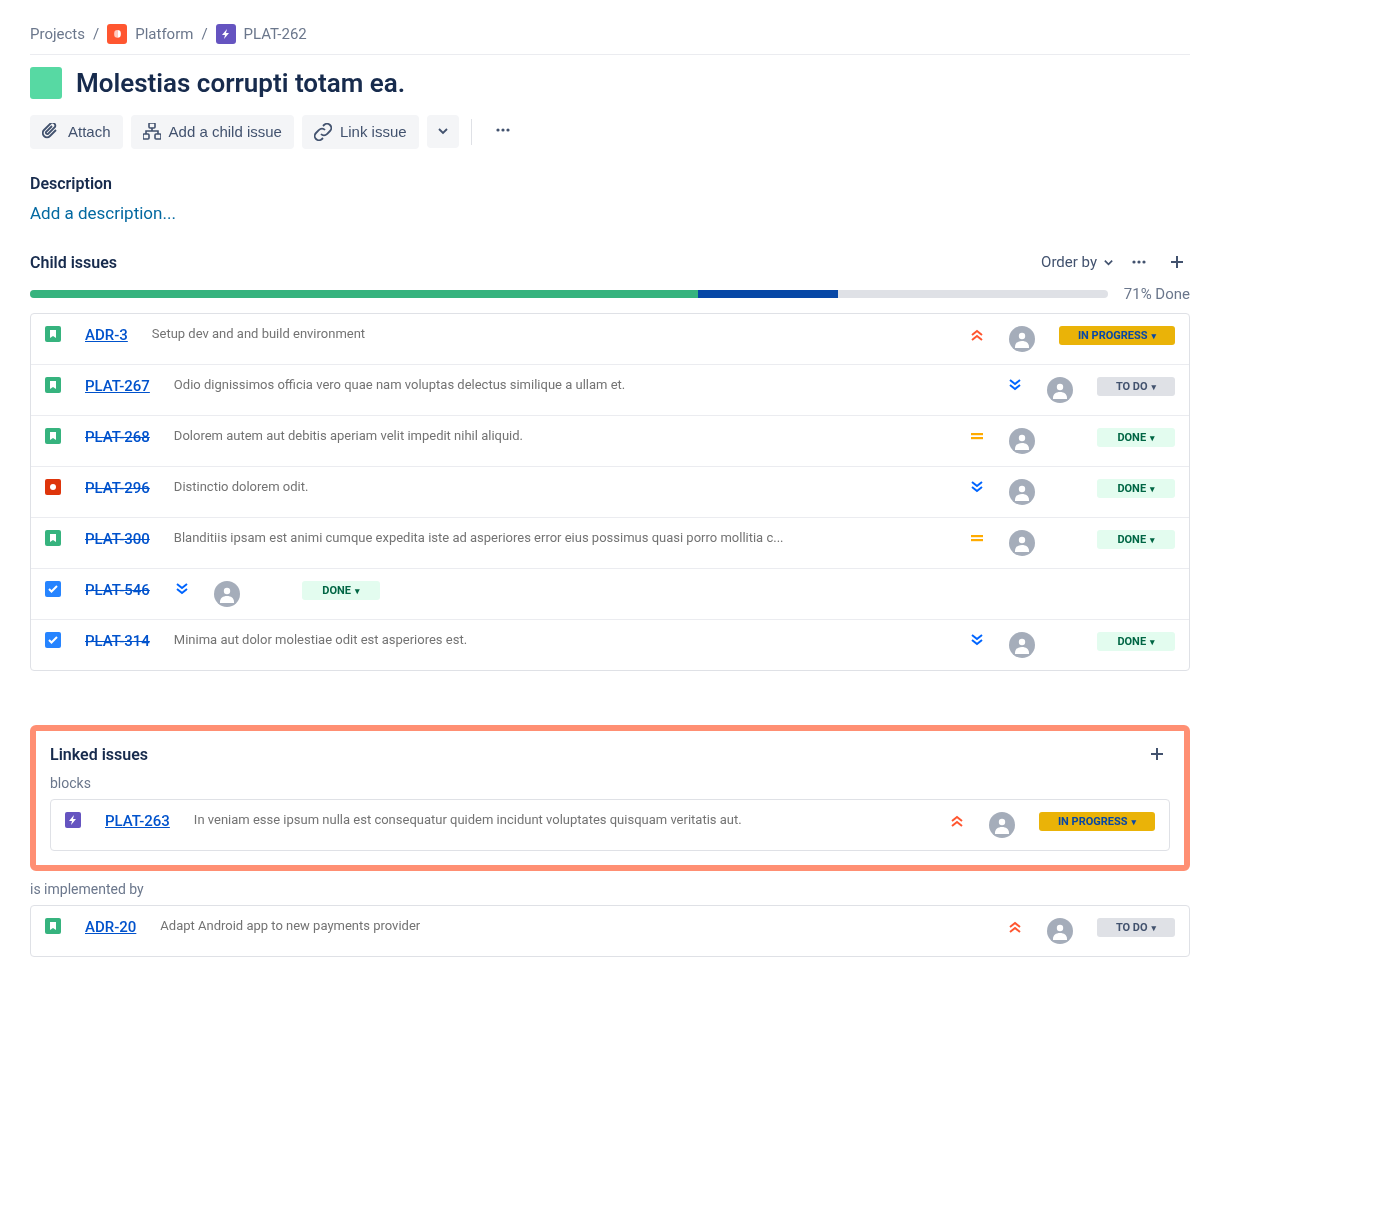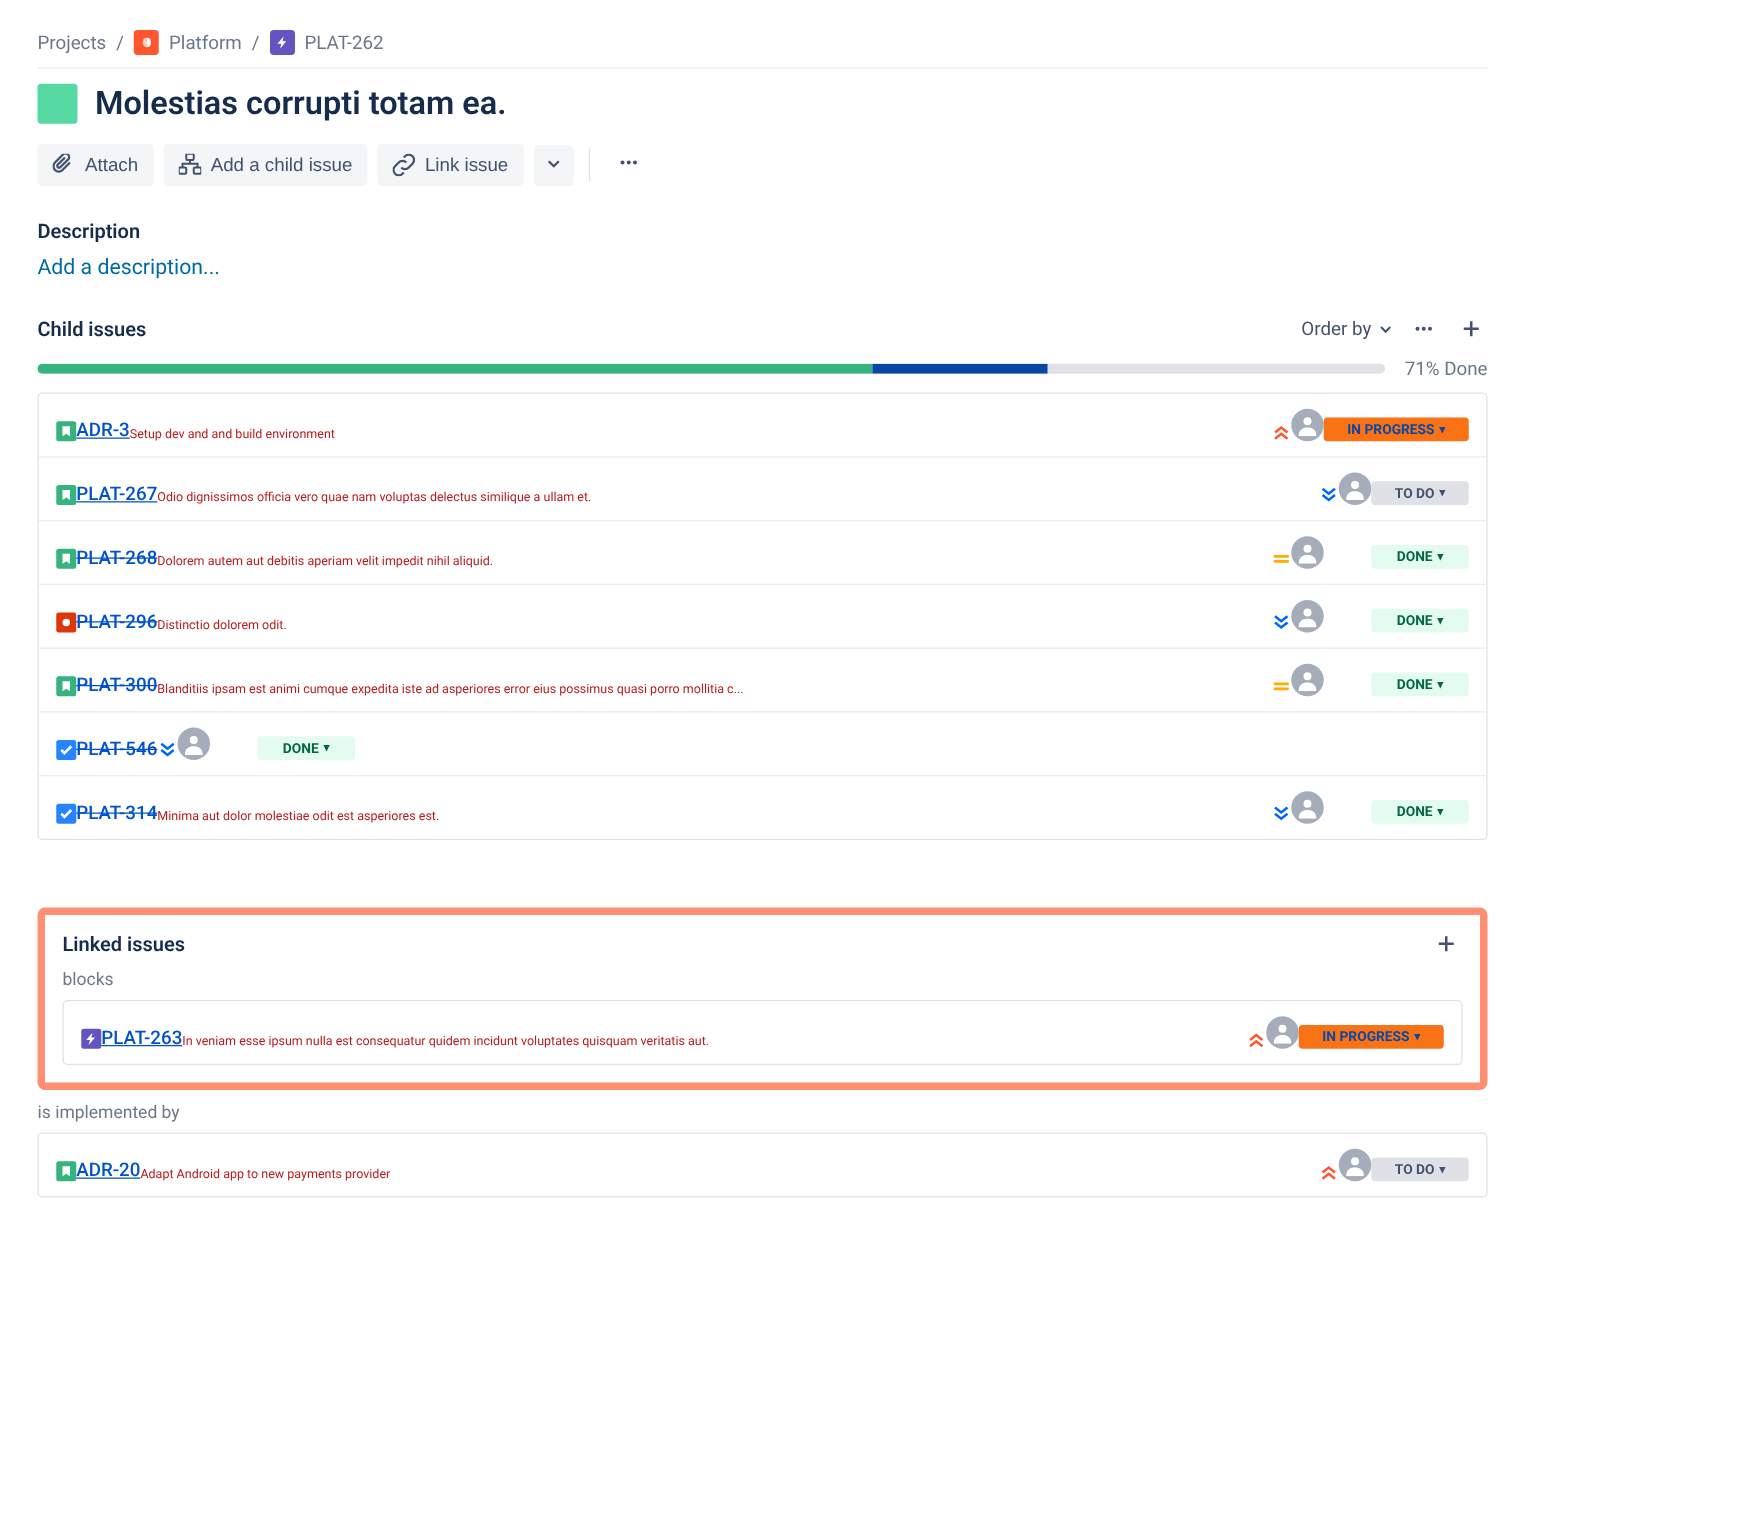"ADR-3" .issue-row { align-items: flex-end -> flex-start; gap: 0 -> 24px }
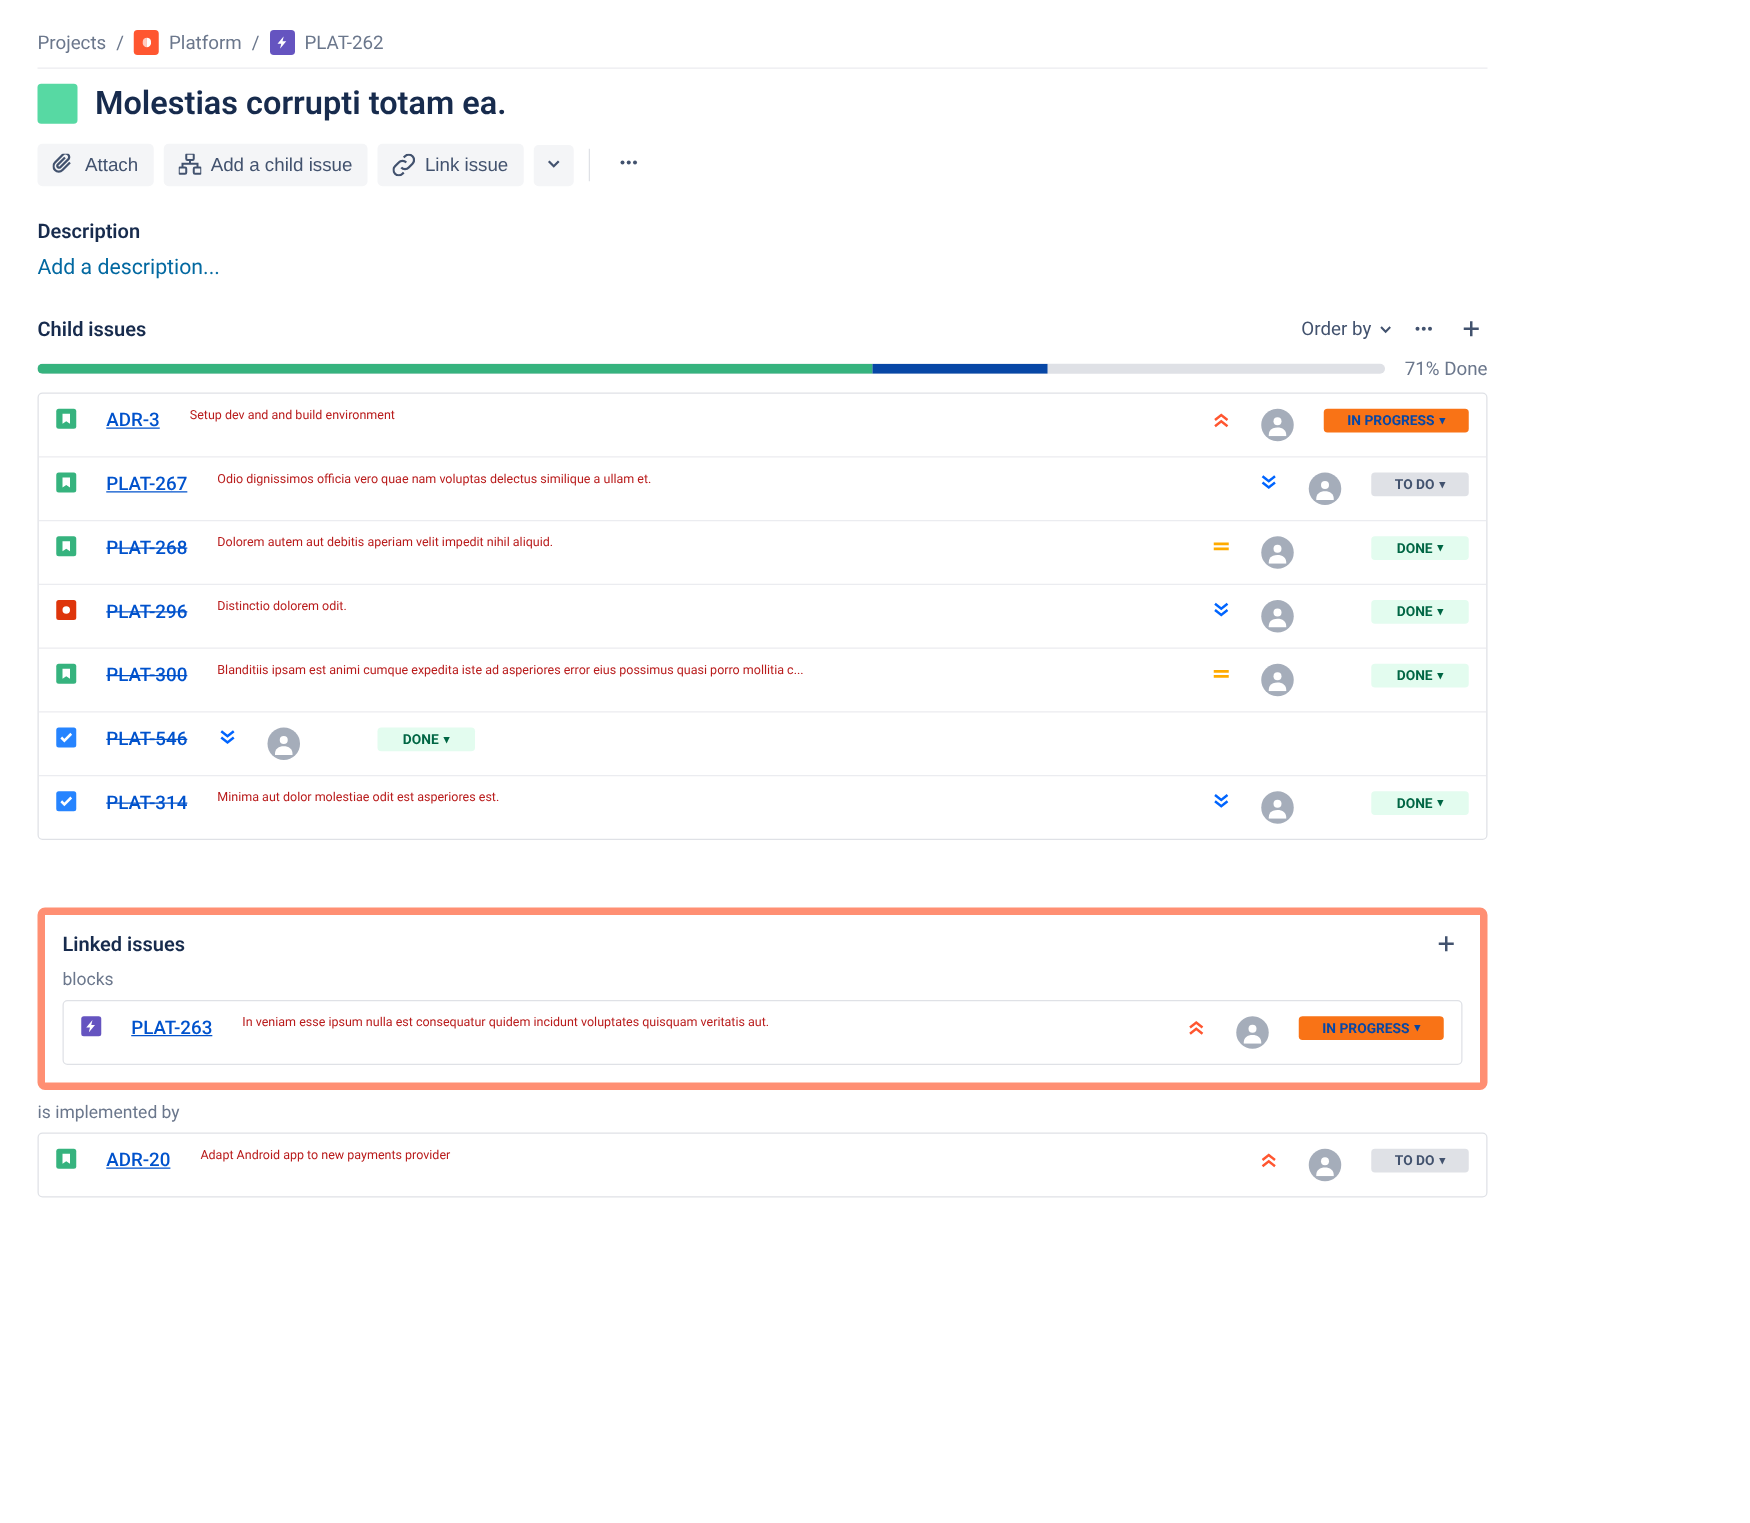"Setup dev and and build" .issue-summary { color: #b91c1c -> #737373; font-size: 10px -> 13px }
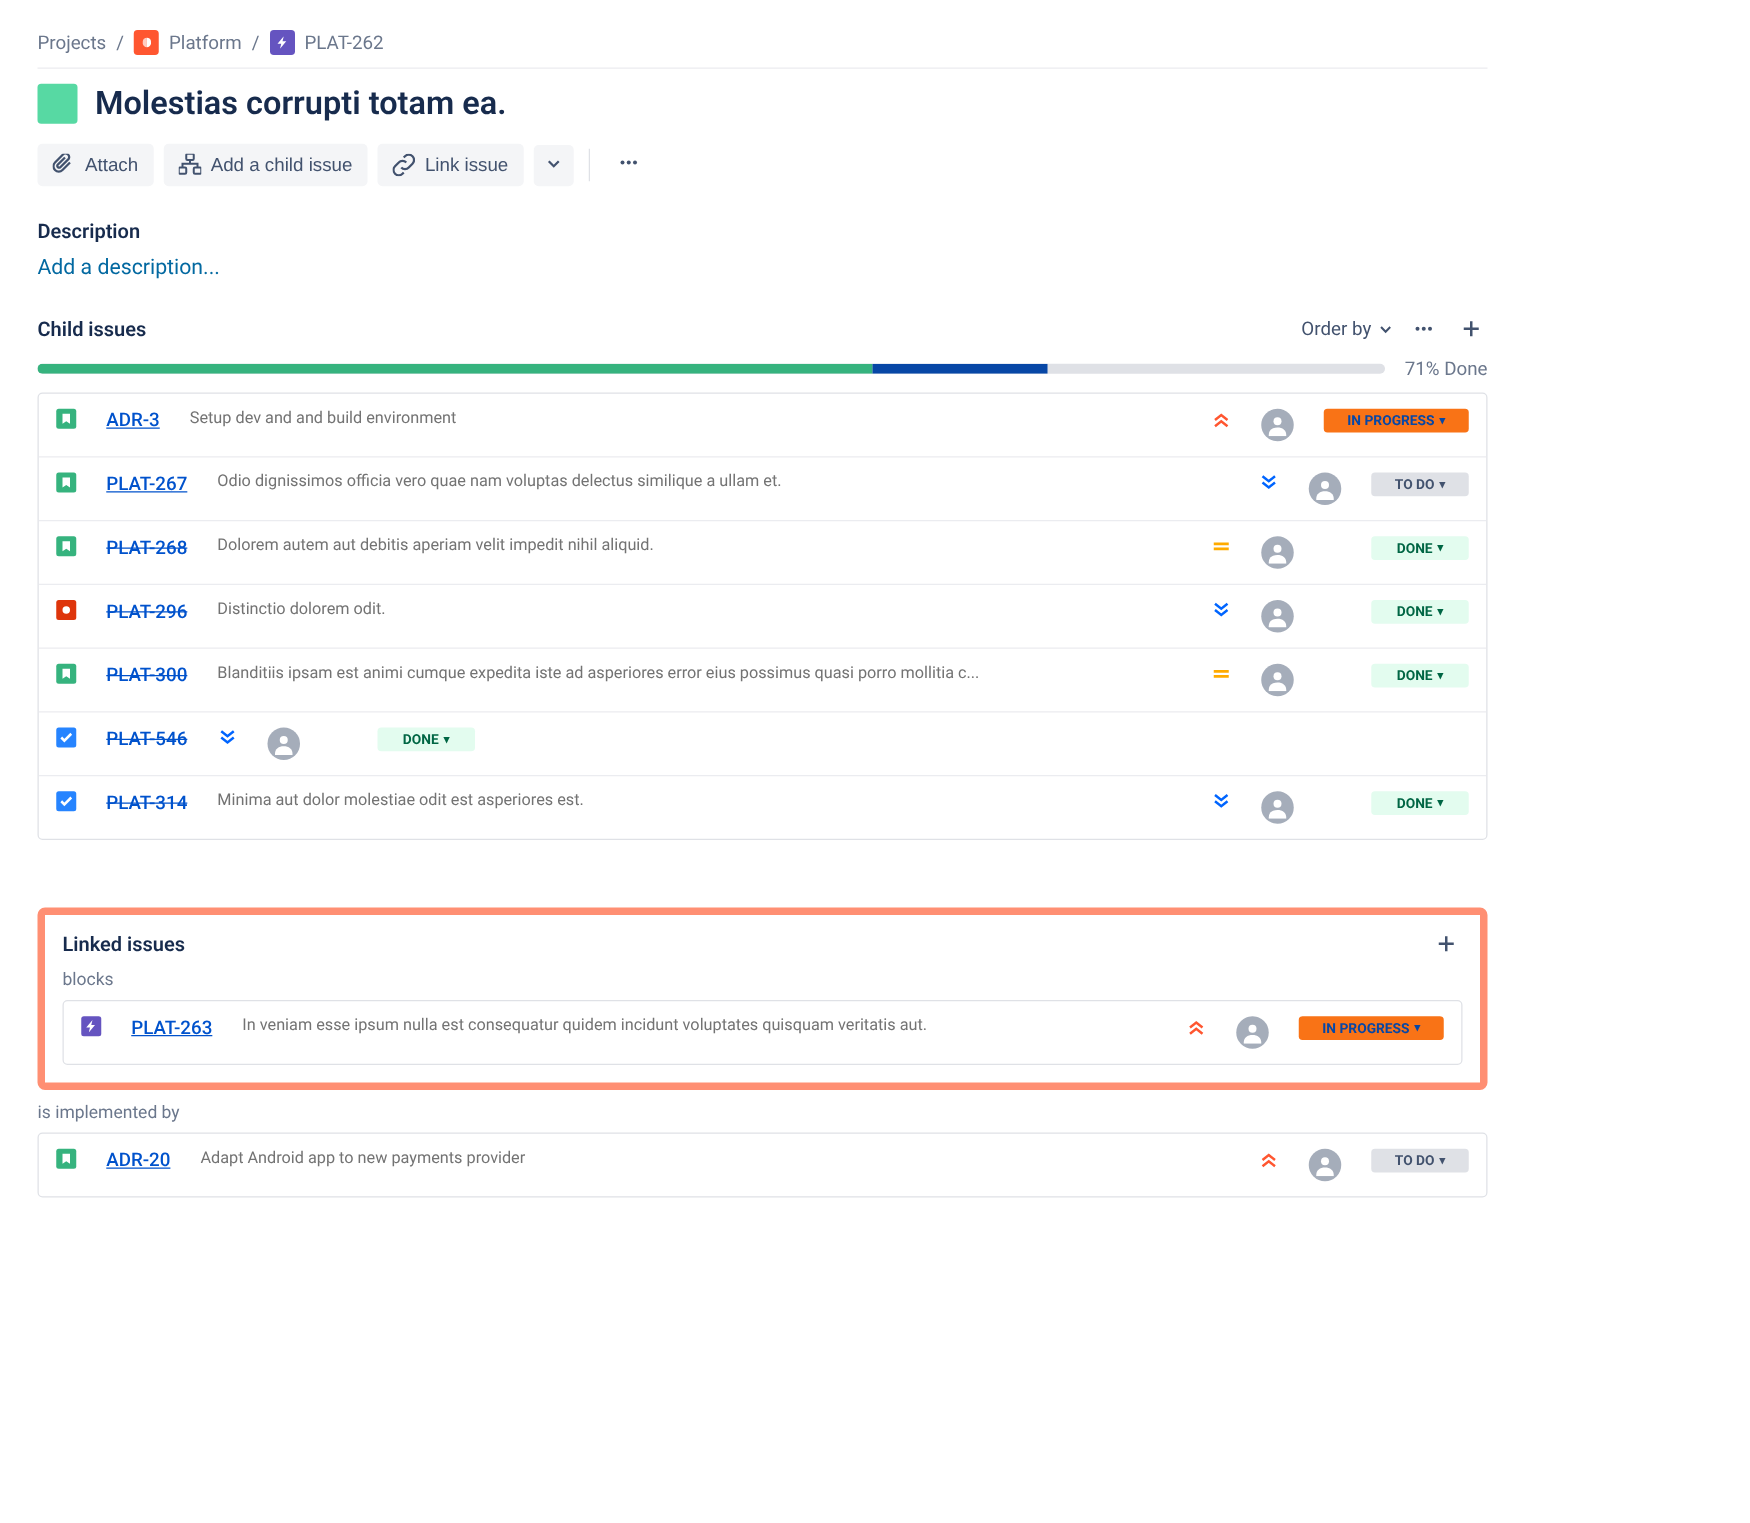"IN PROGRESS" .status-badge.inprogress { background: #f97316 -> #eab308 }
